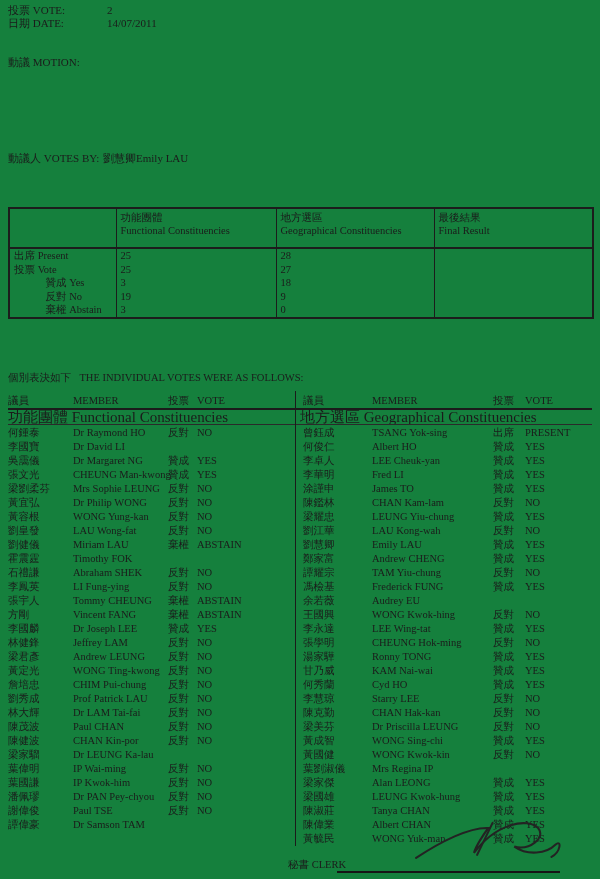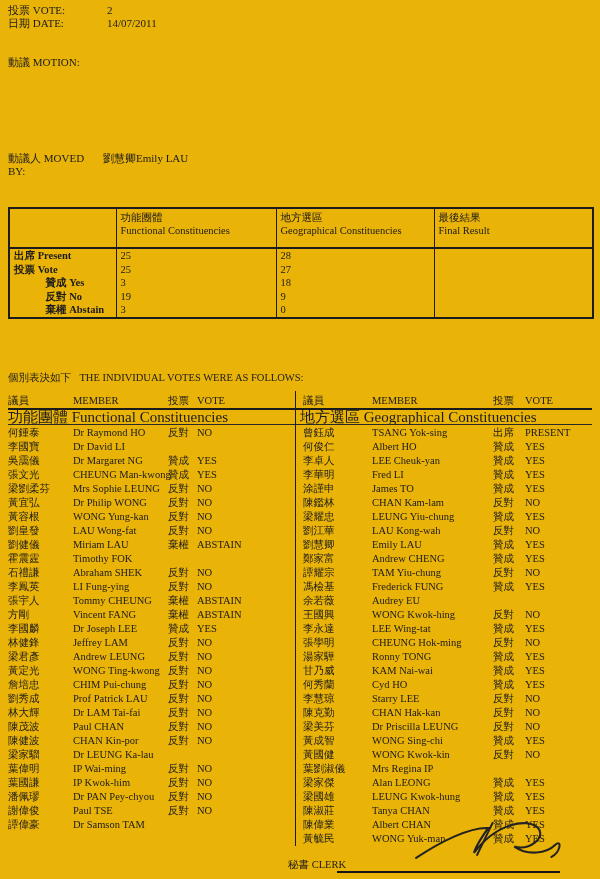"投票 VOTE:" .page { background: #eab308 -> #15803d }
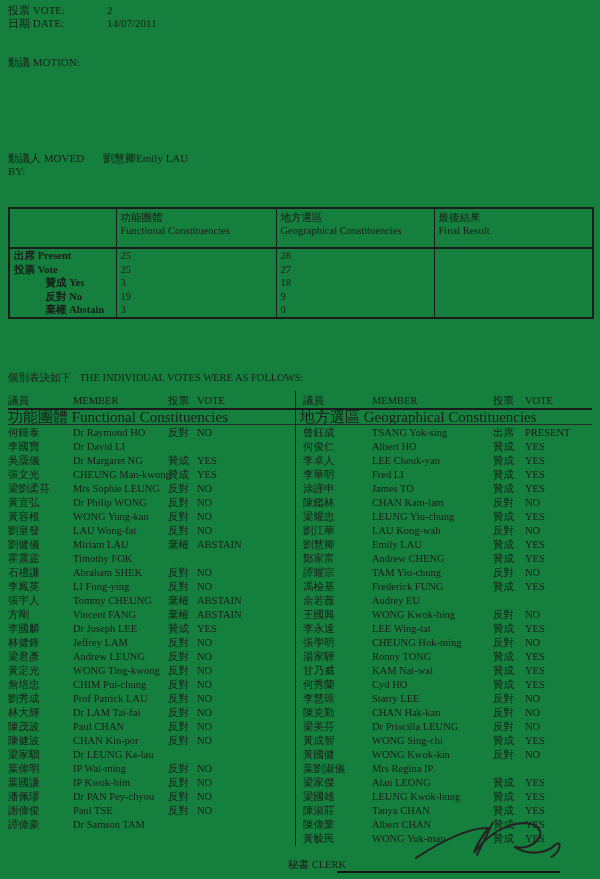"動議人 MOVED BY:" span.hlabel { text: MOVED -> VOTES }
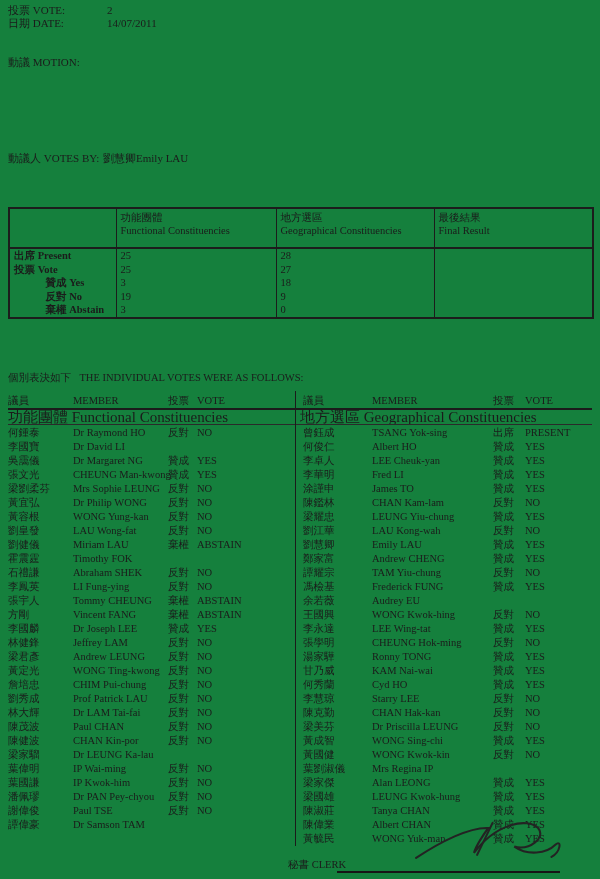"出席 Present" table.summary th:first-child, table.summary td:first-child { font-weight: bold -> none }
